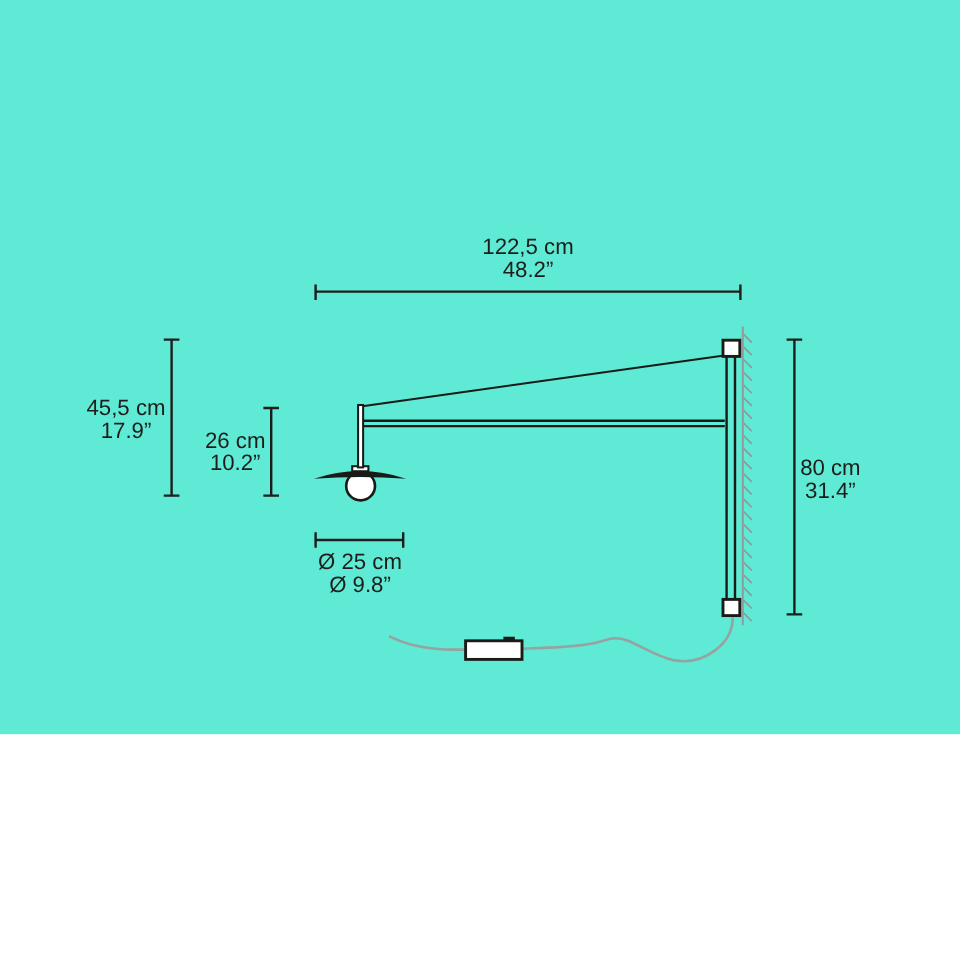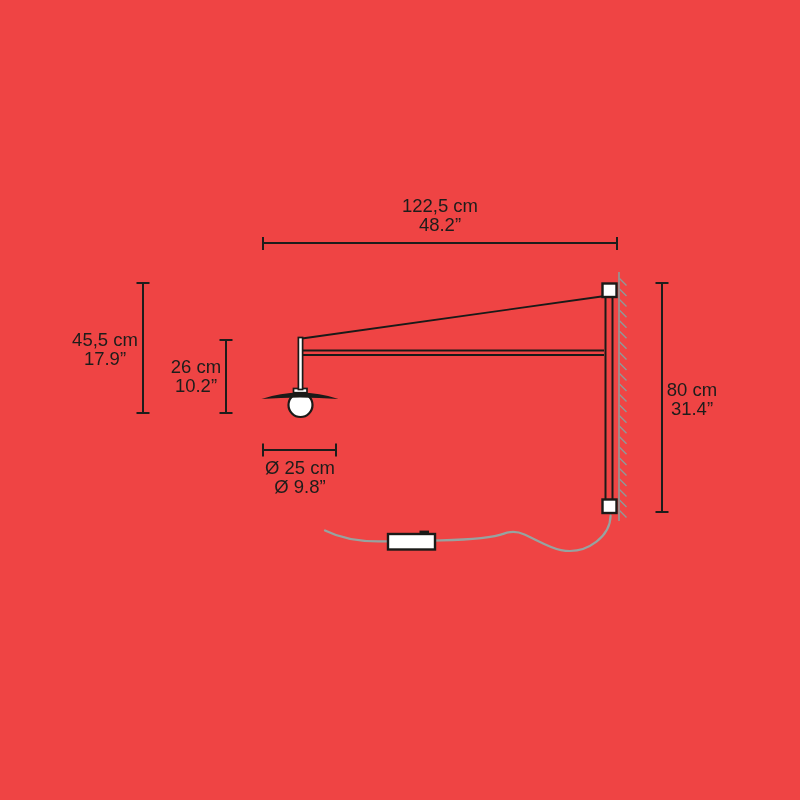"122,5 cm" .canvas { background: #ef4444 -> #5eead4; height: 800px -> 612px }
